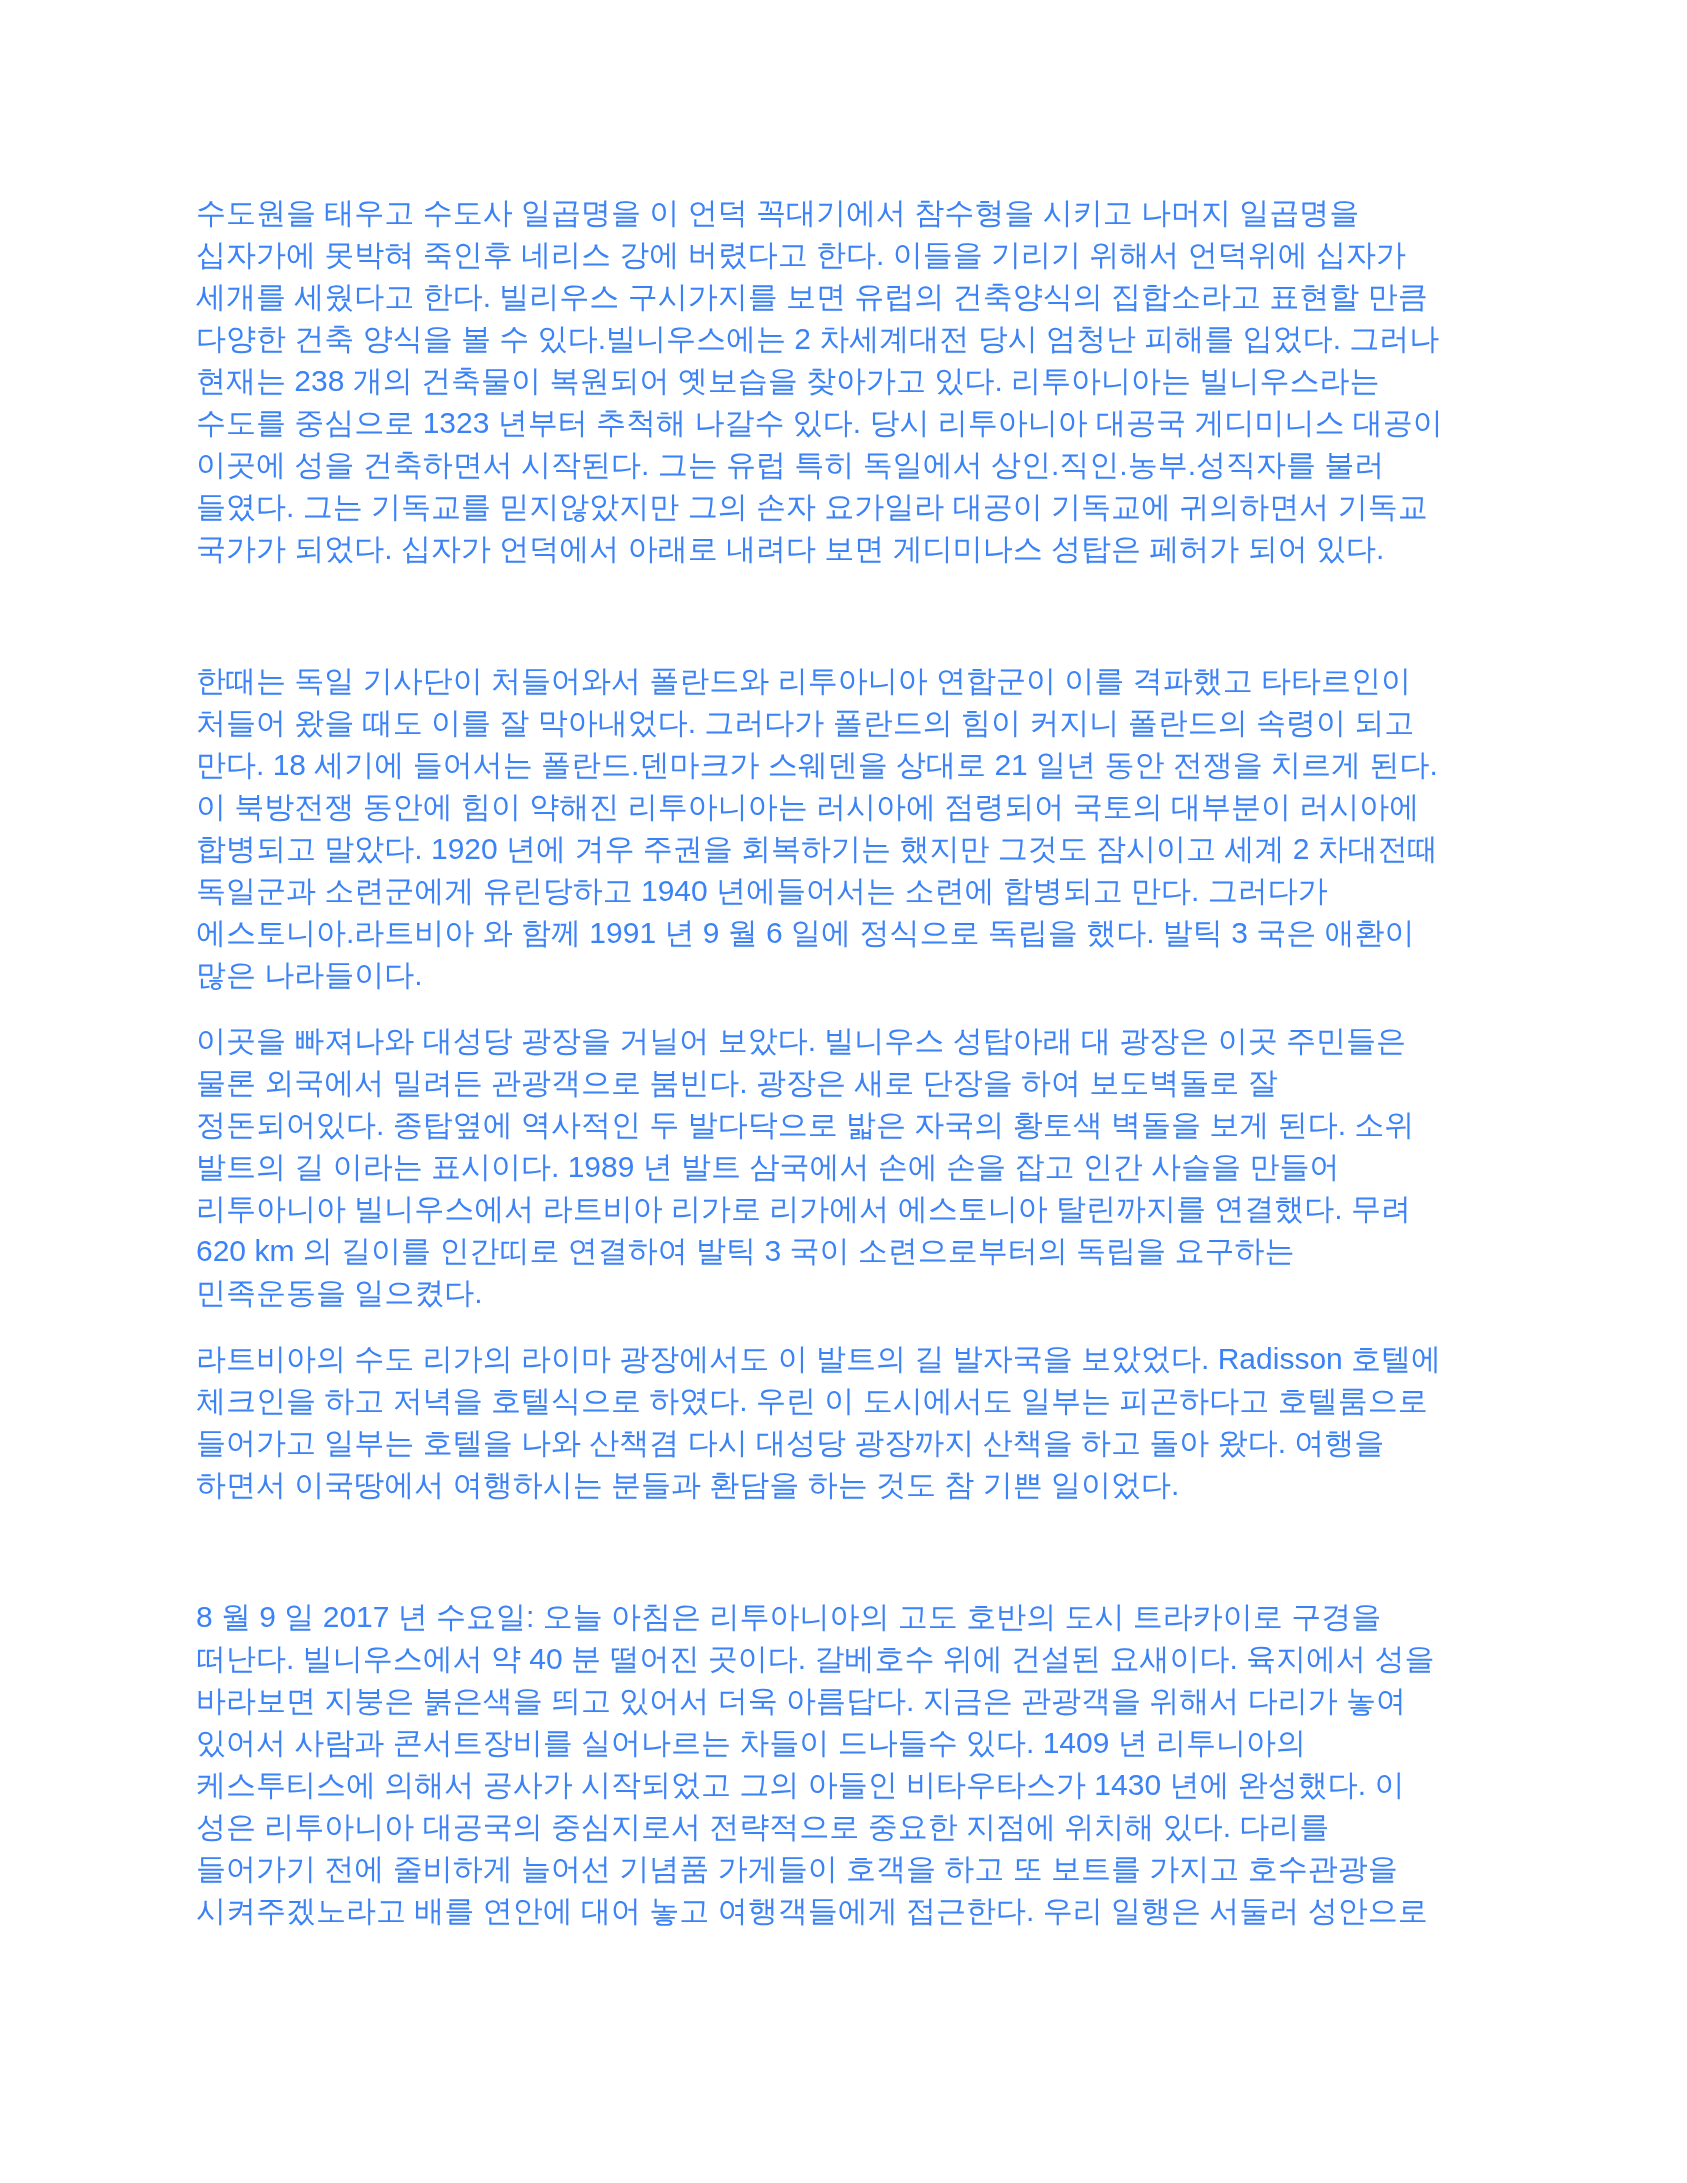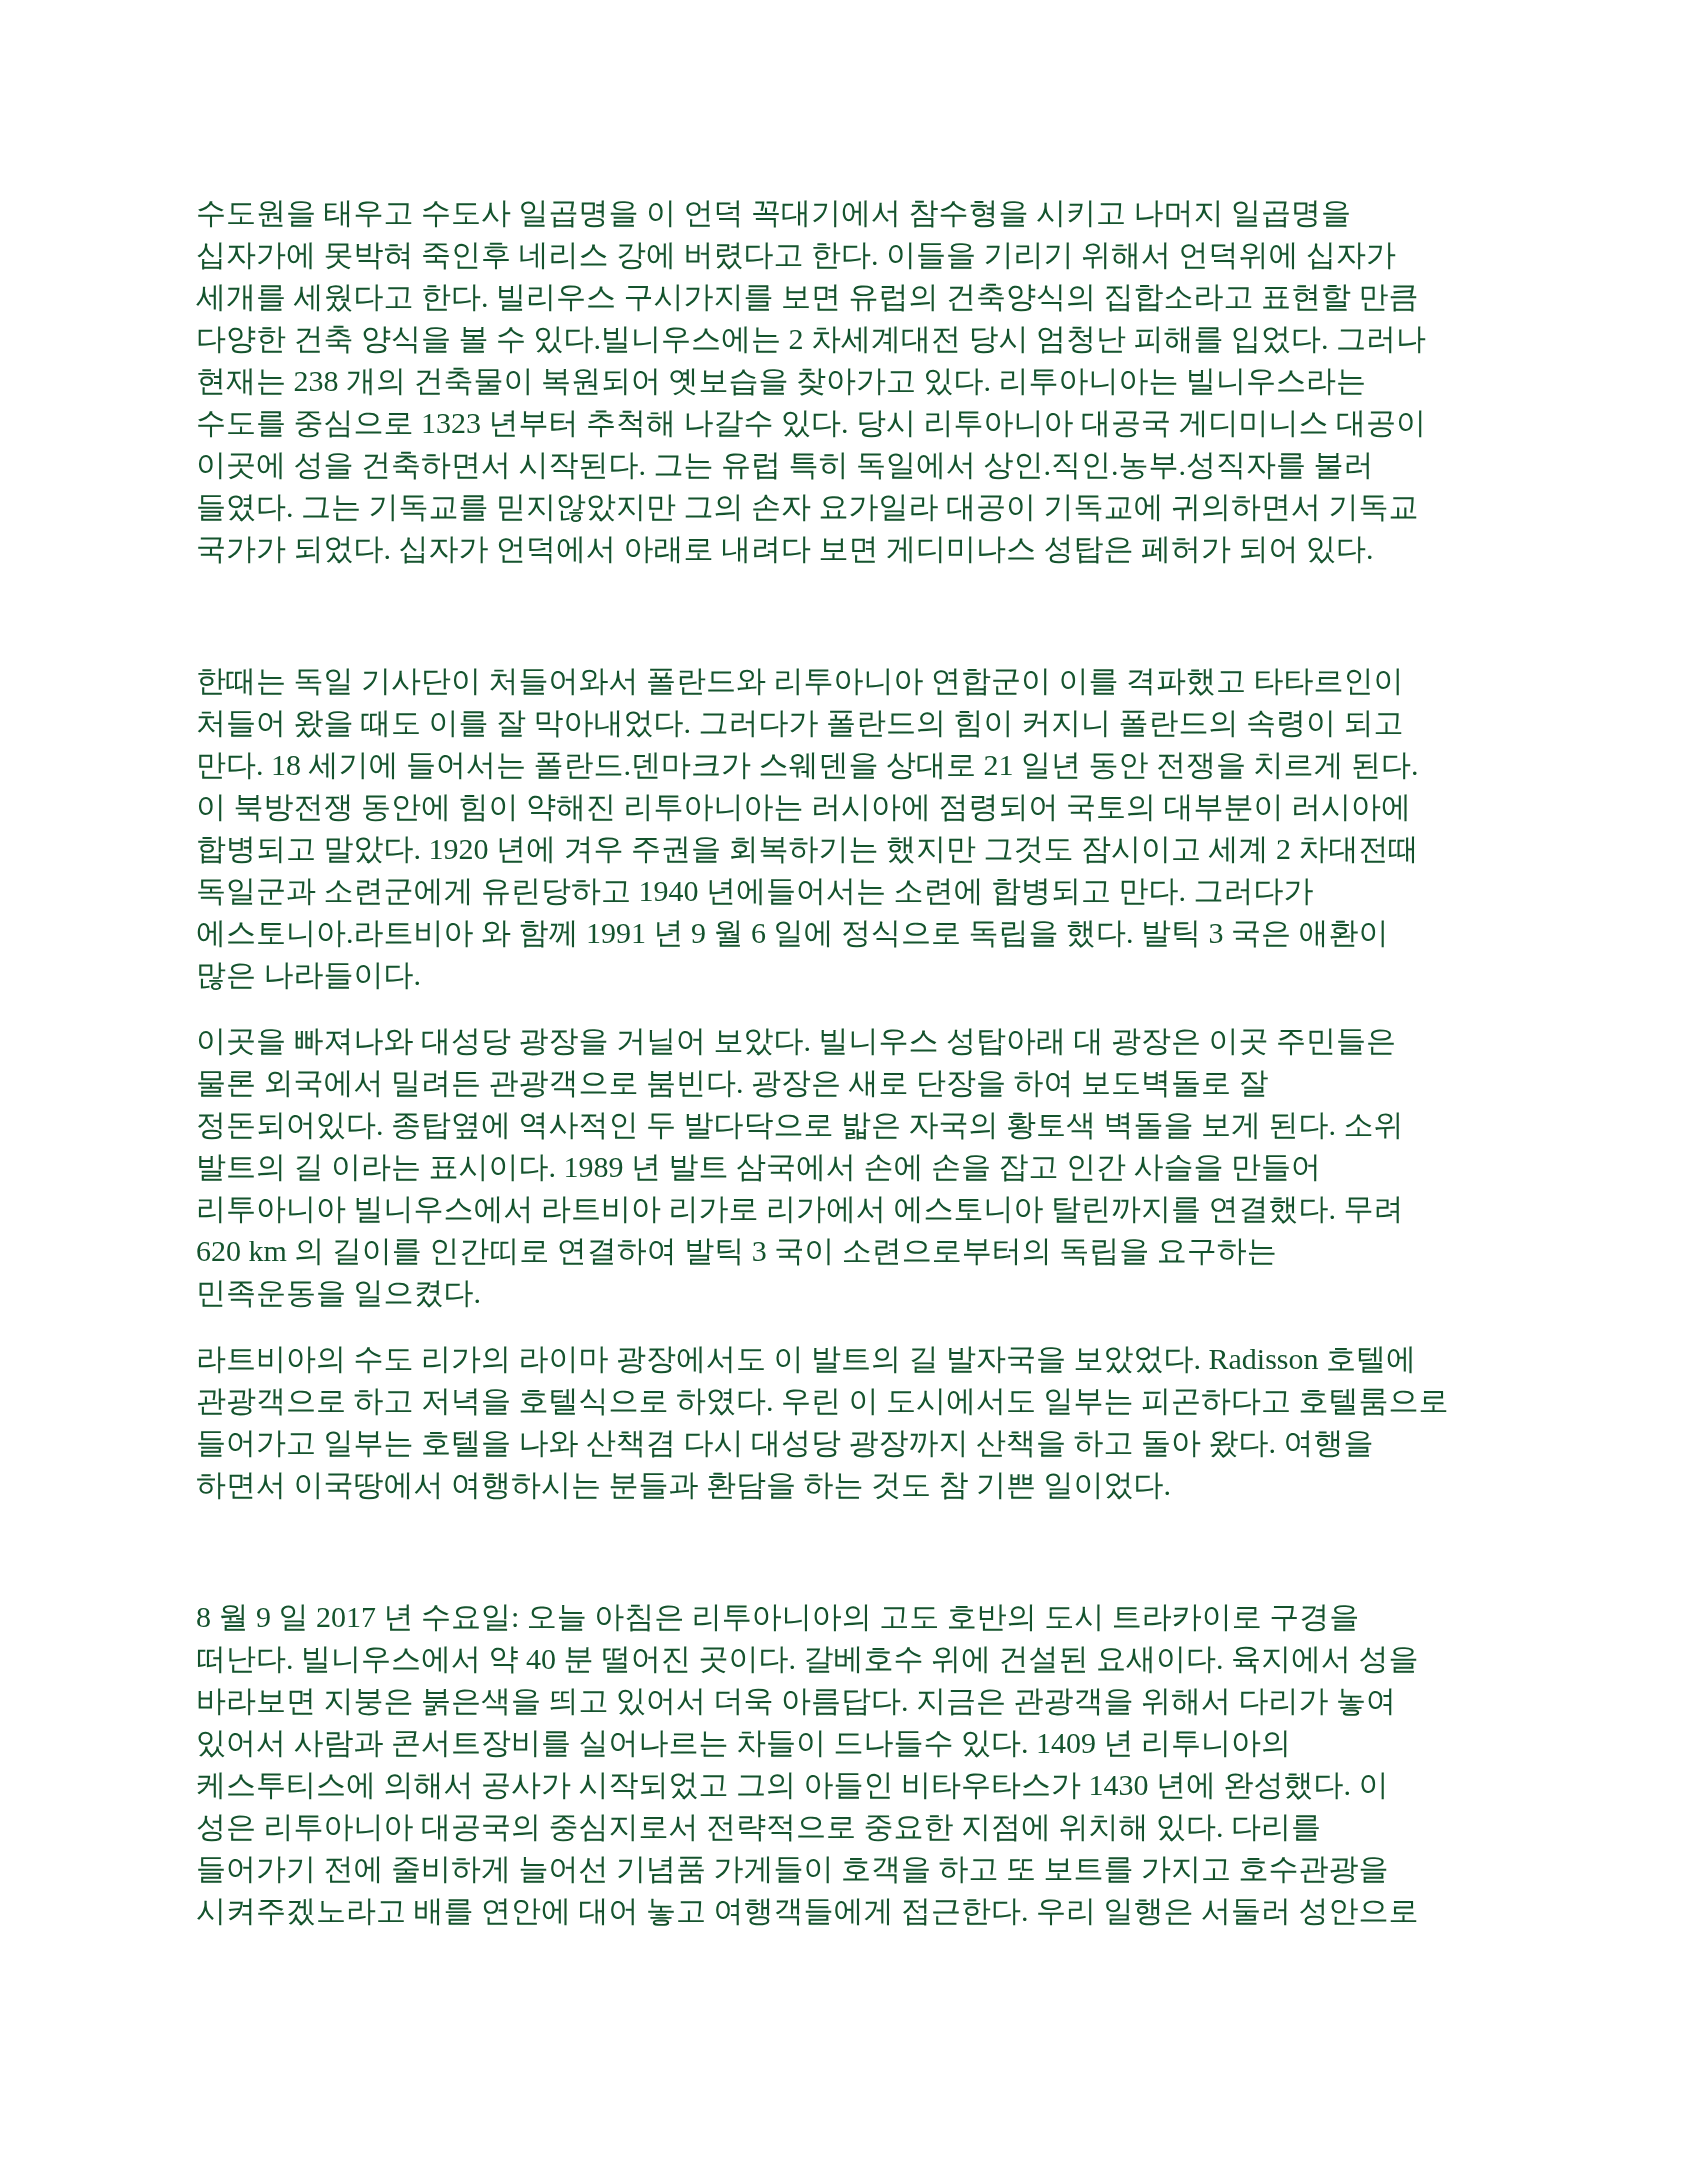"수도원을 태우고 수도사 일곱명을 이" .para { color: #14532d -> #3b82f6; font-family: Liberation Serif, serif -> Liberation Sans, sans-serif }
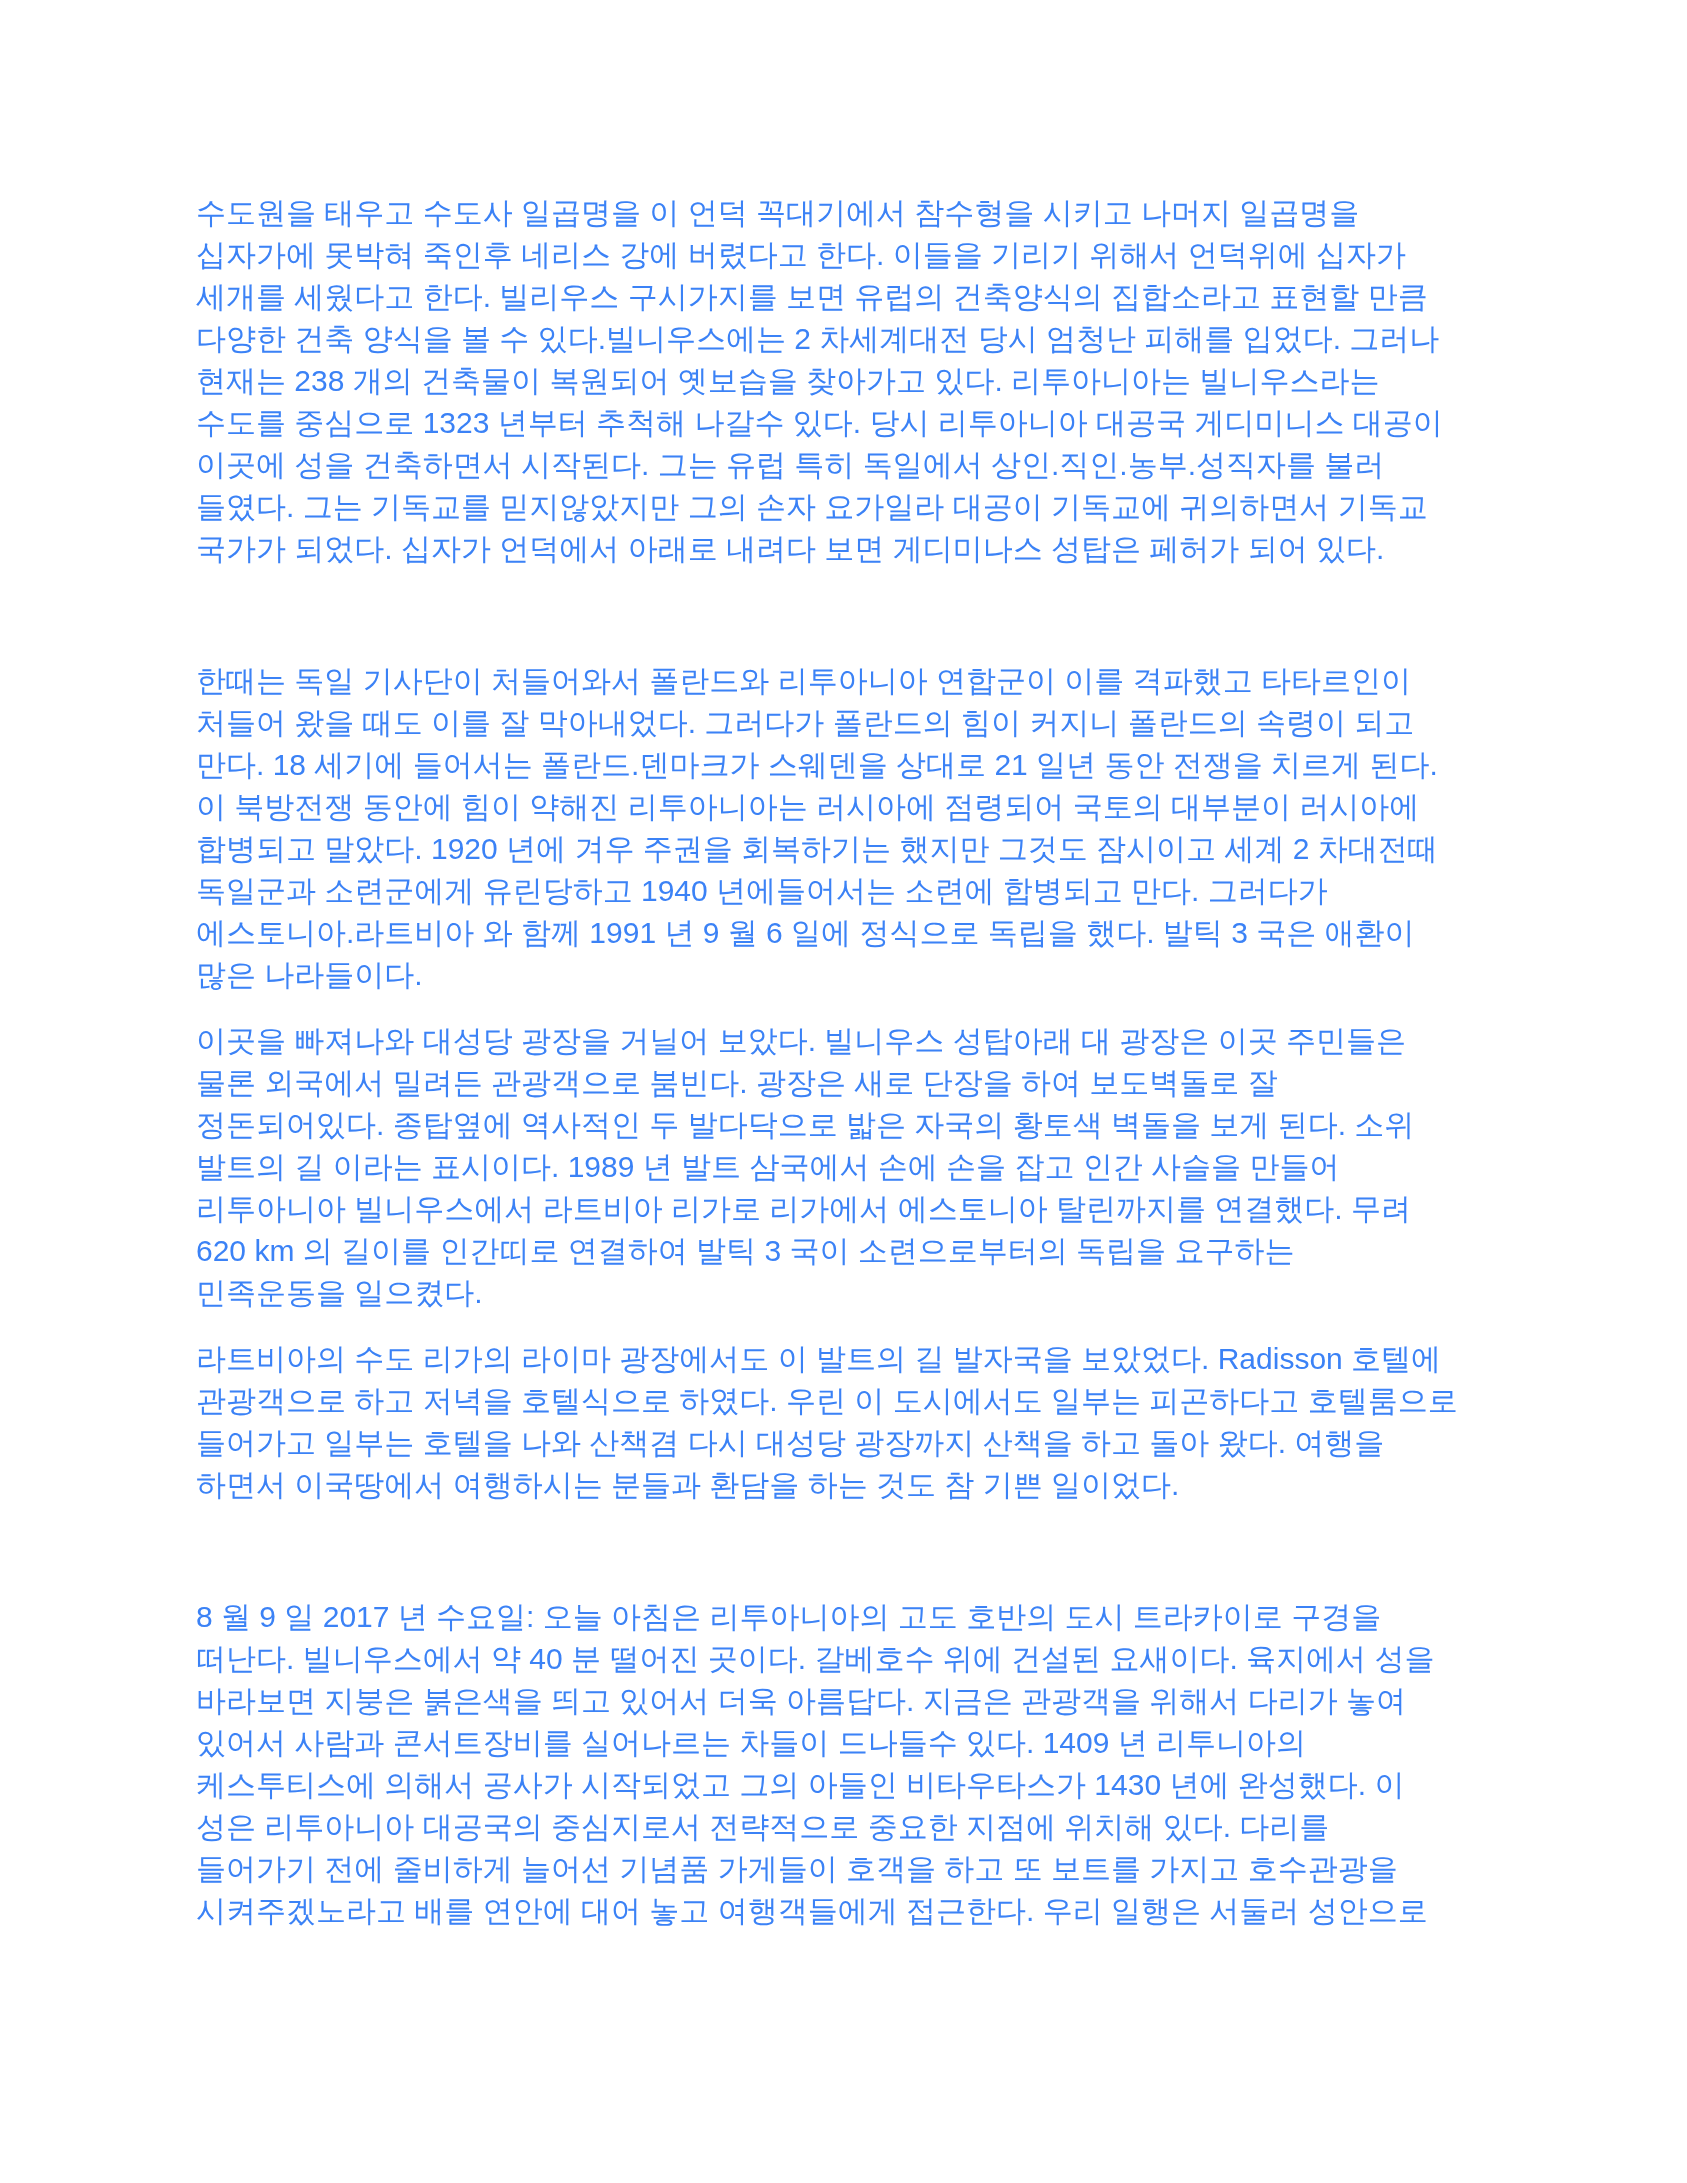"라트비아의 수도 리가의 라이마 광장에서도" div.para { text: 관광객으로 -> 체크인을 }
